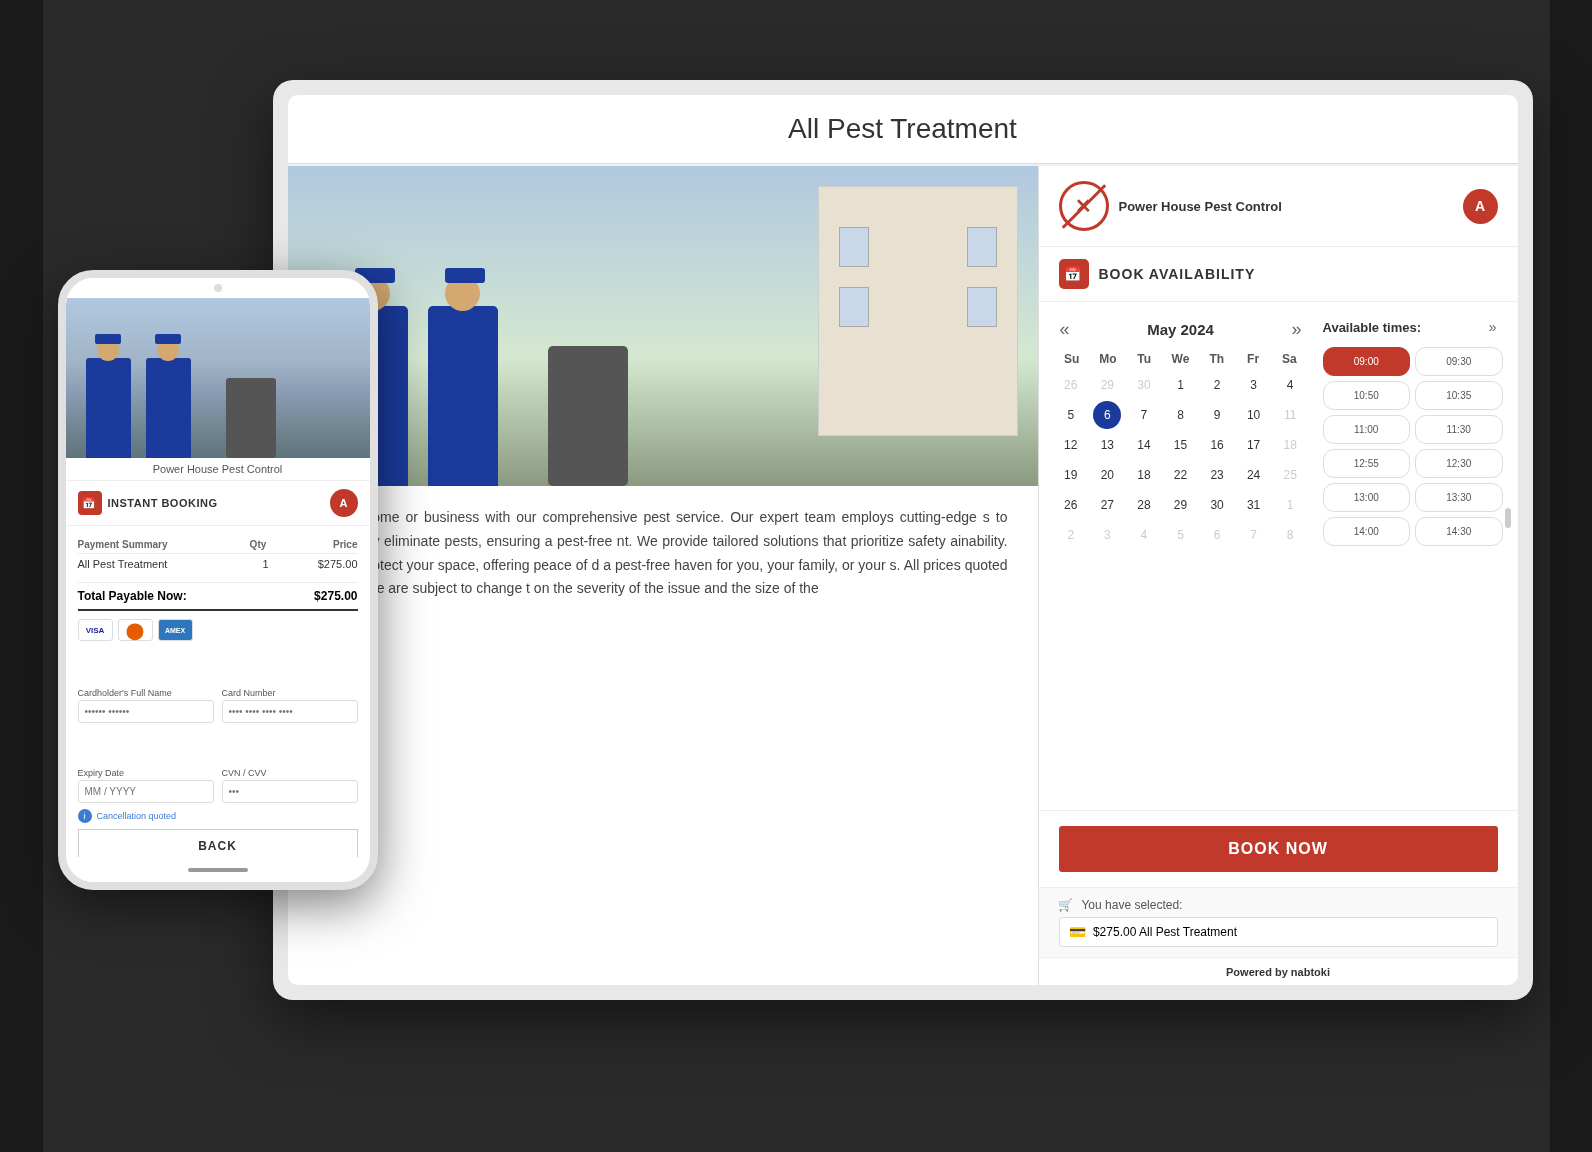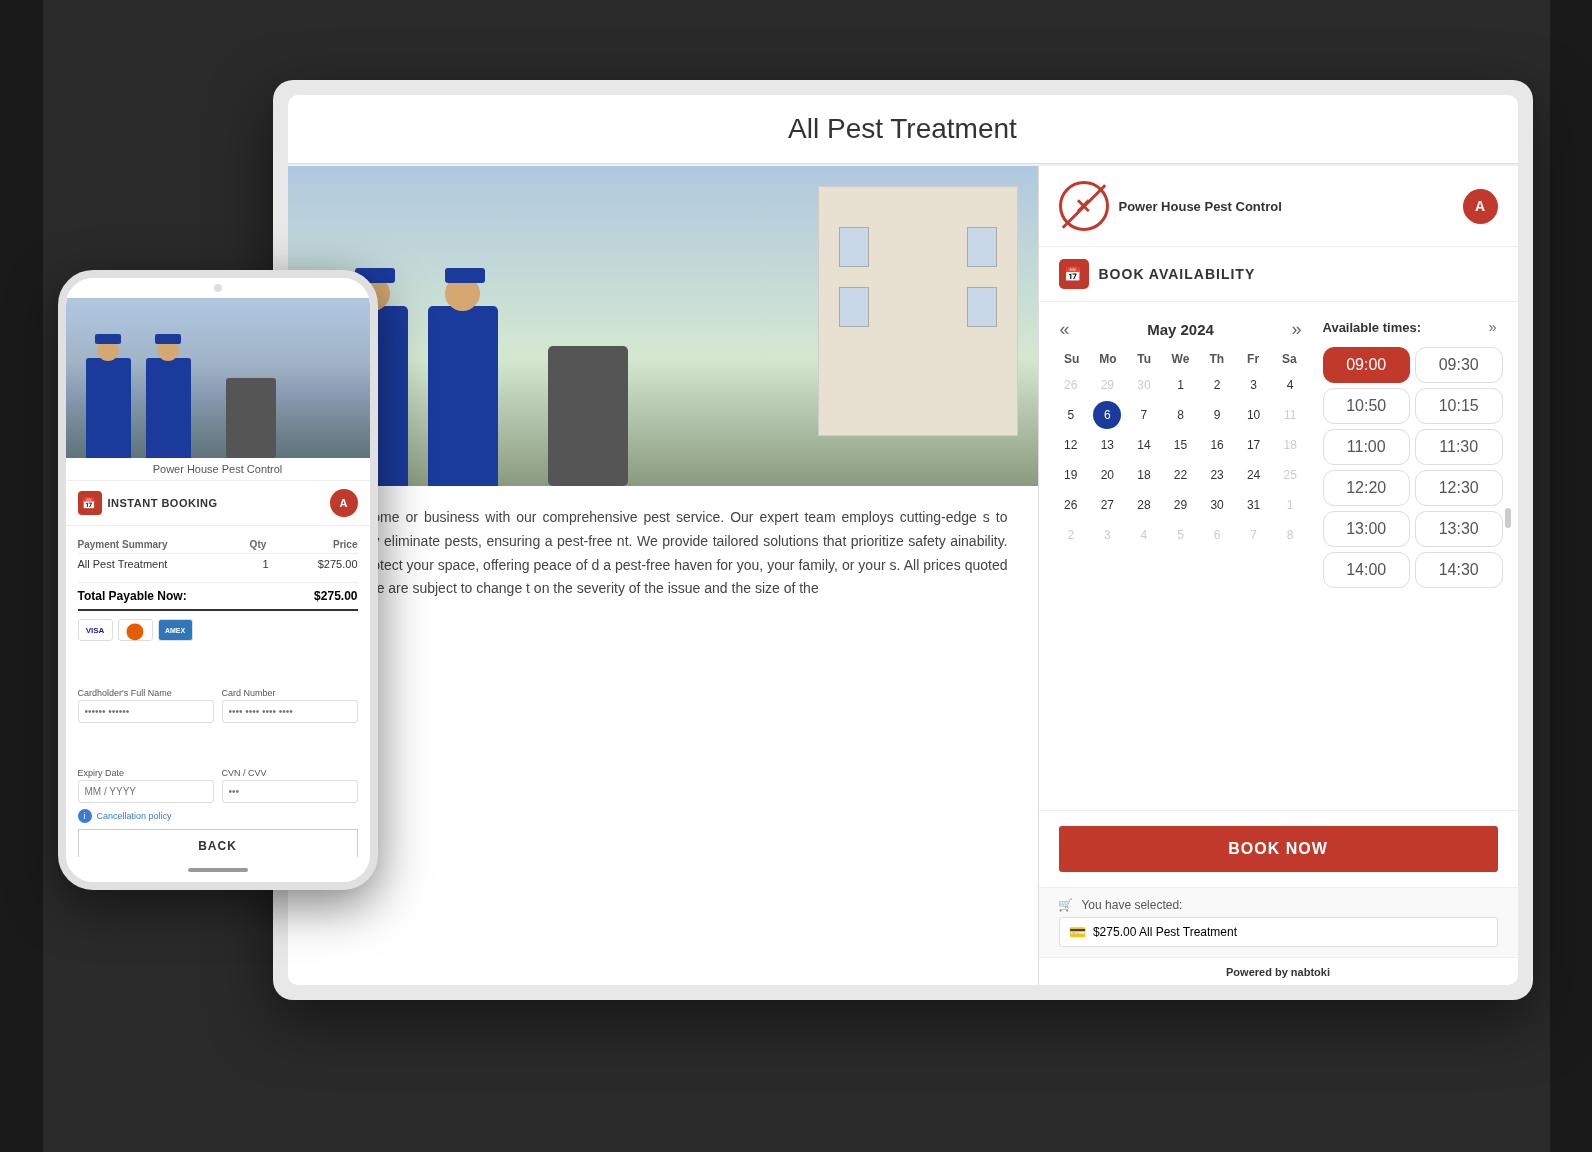"09:00" .time-slot { font-size: 16px -> 10px }
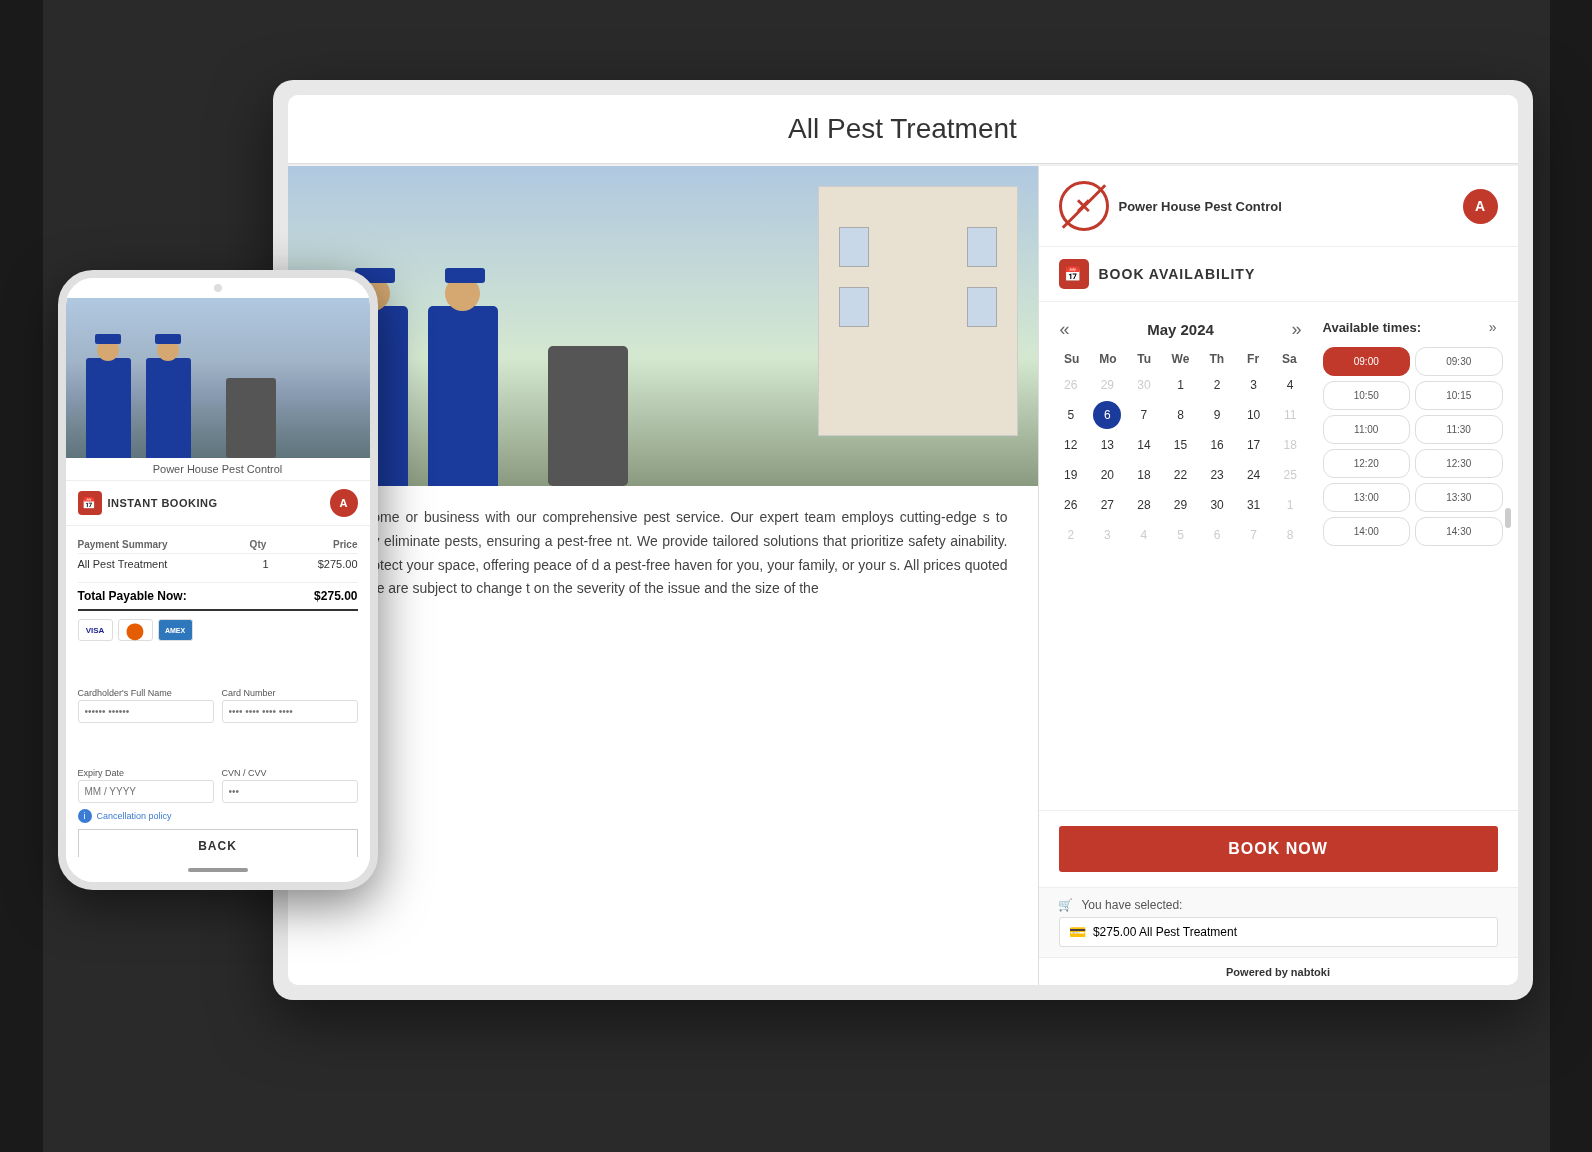"10:15" div.time-slot { text: 10:15 -> 10:35 }
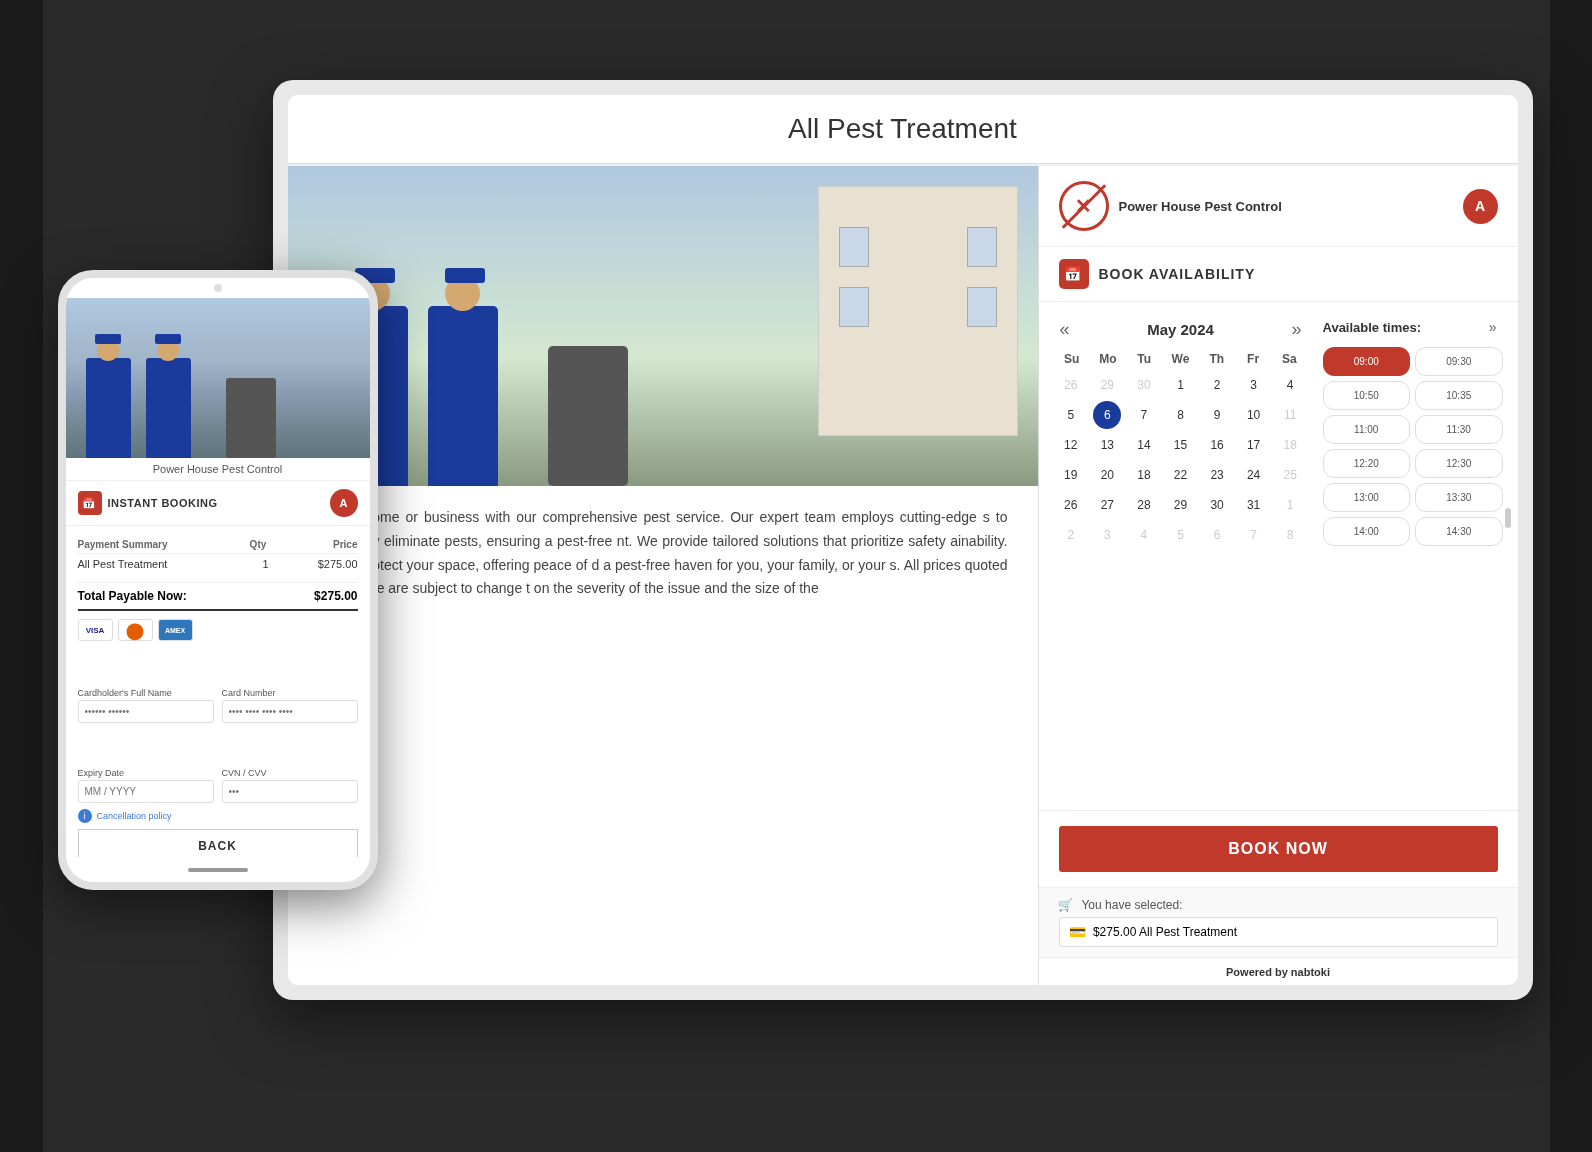"12:20" div.time-slot { text: 12:20 -> 12:55 }
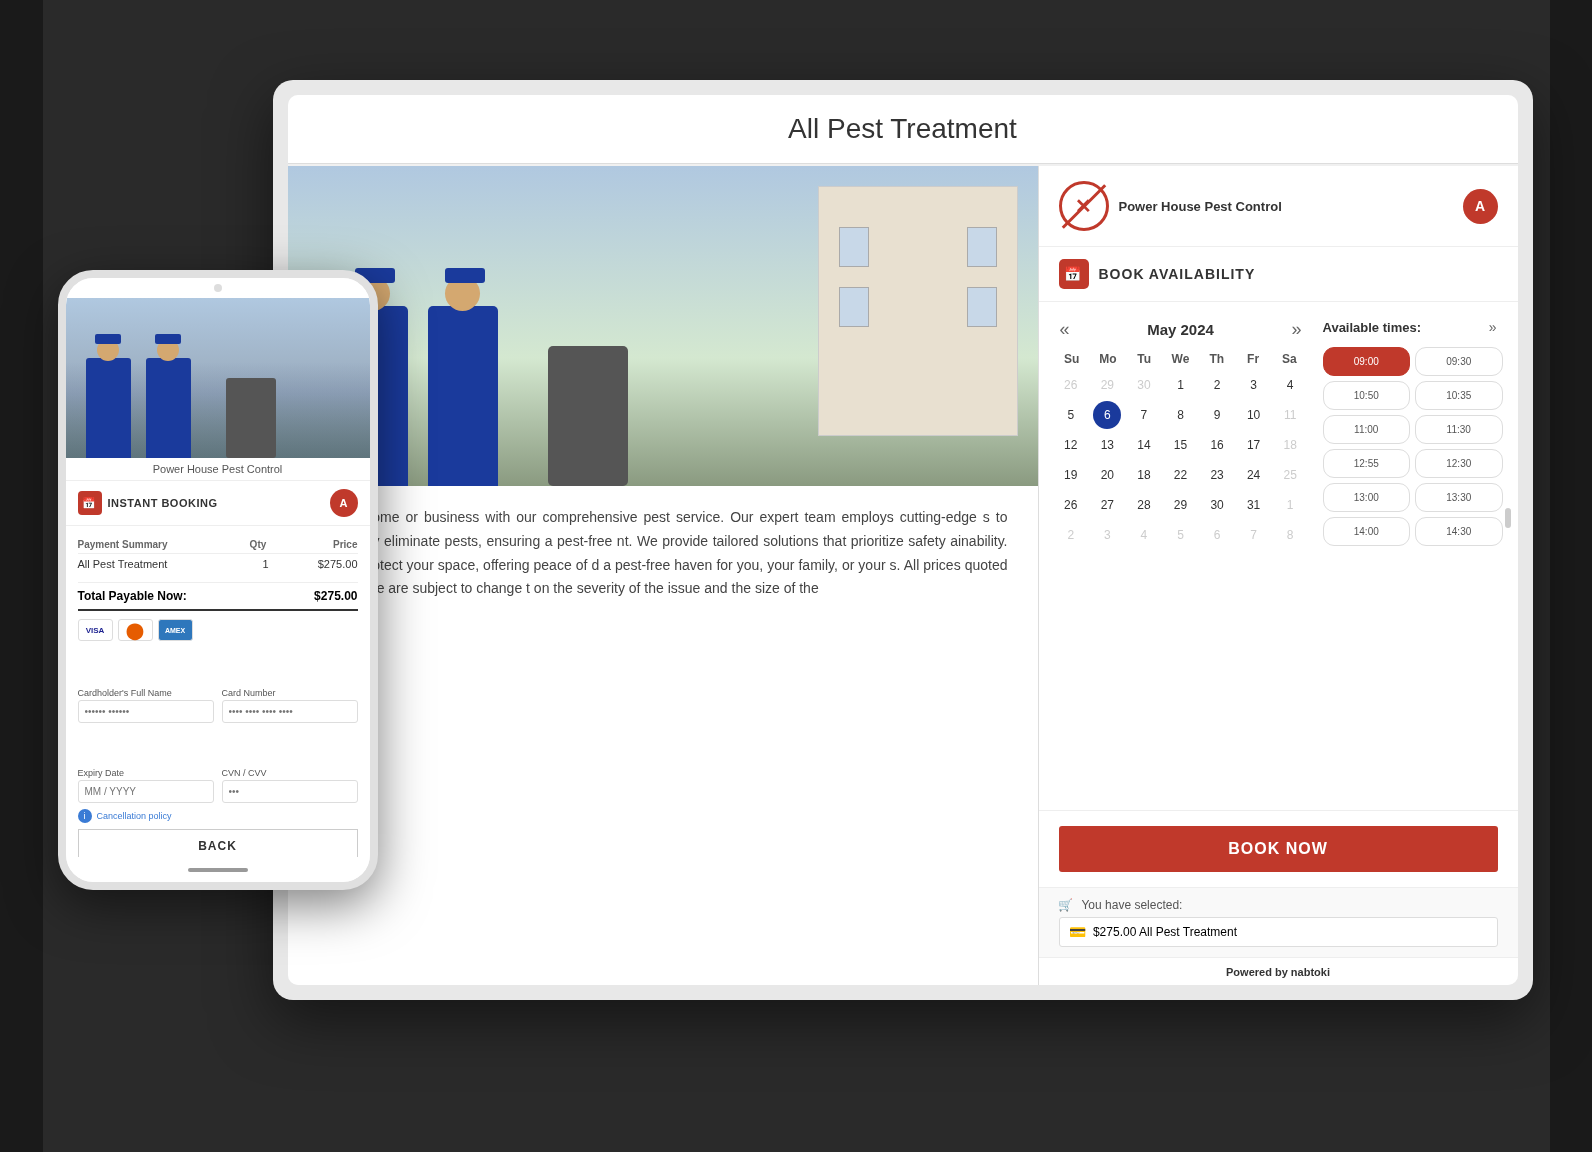"Cancellation policy" span { text: policy -> quoted }
